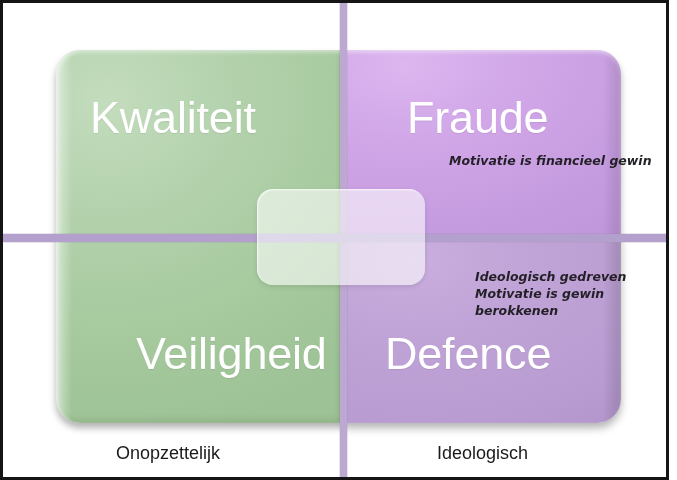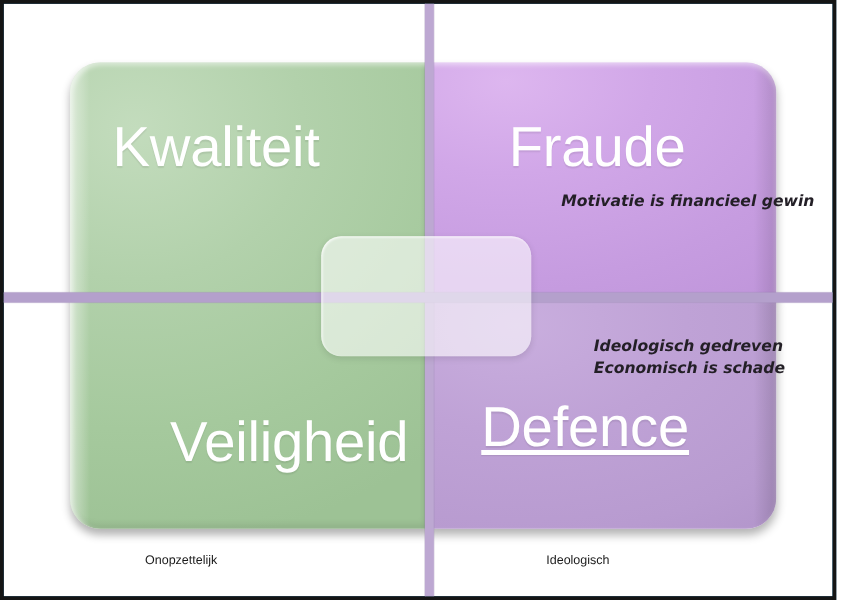"Economisch is schade" div { text: Economisch is schade -> Motivatie is gewin }
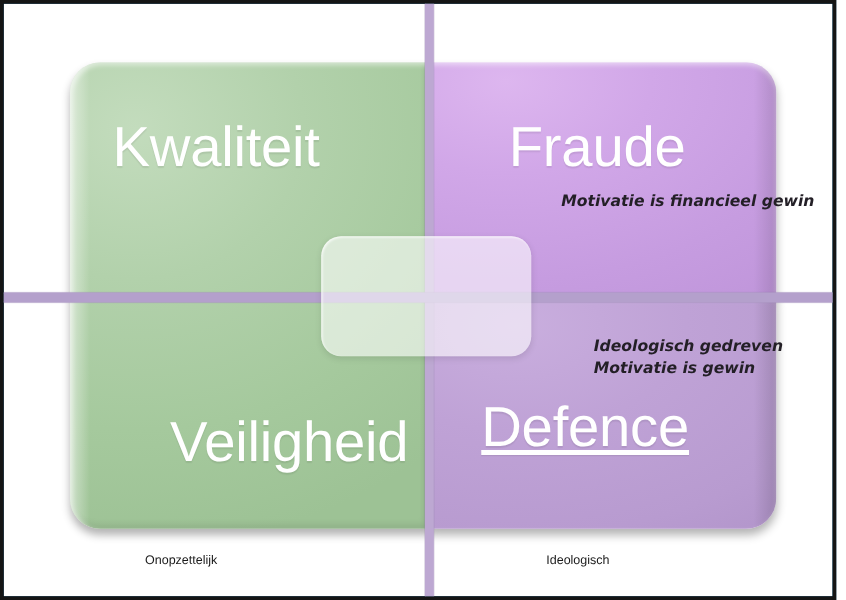"berokkenen" div { html: none -> <div>berokkenen</div> }
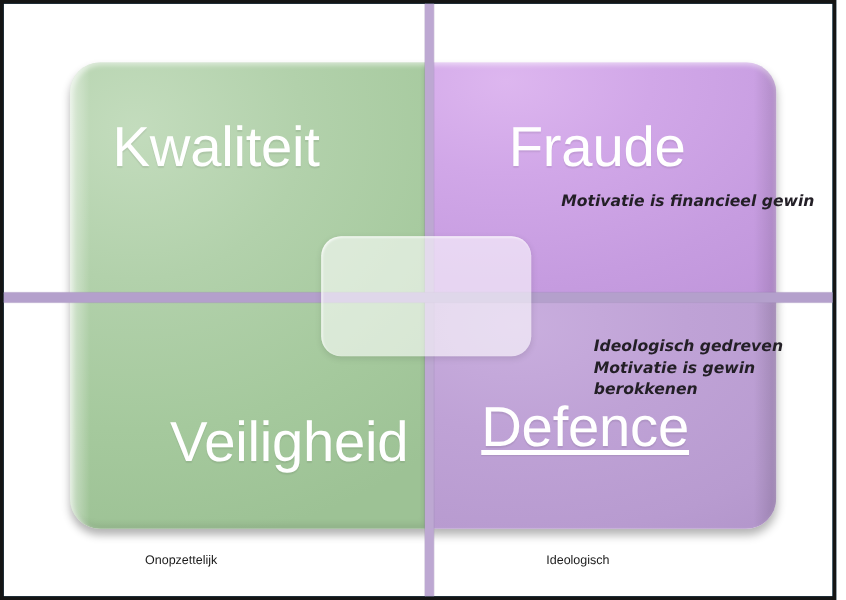"Defence" #title-defence { text-decoration: underline -> none; top: 316px -> 328px }
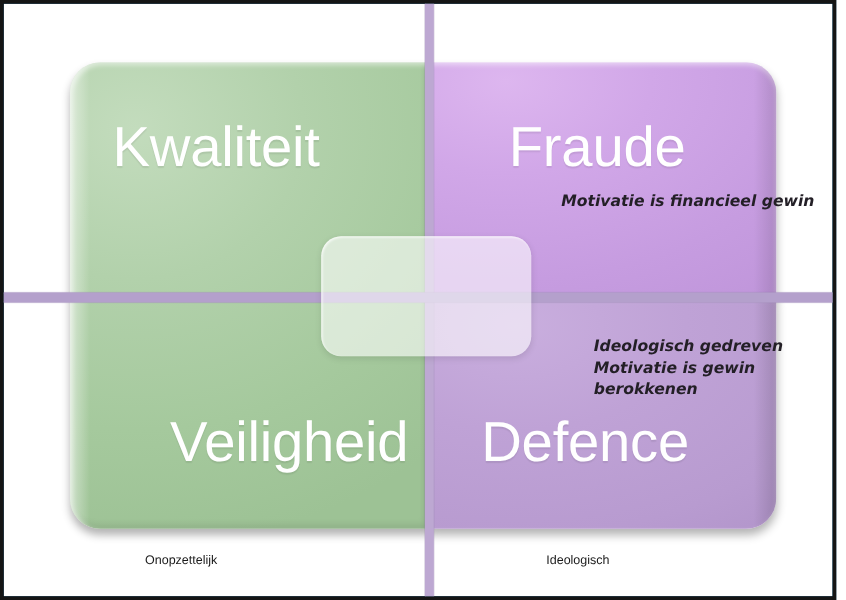"Onopzettelijk" .axis-label { font-size: 10px -> 18px }
